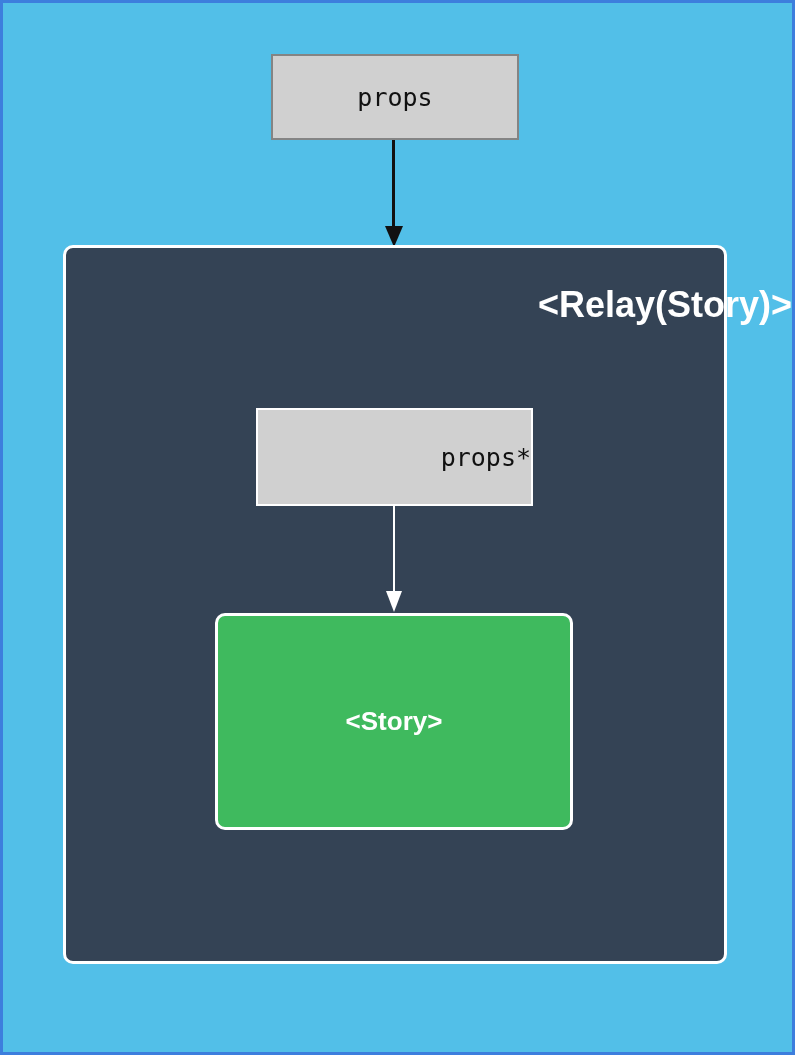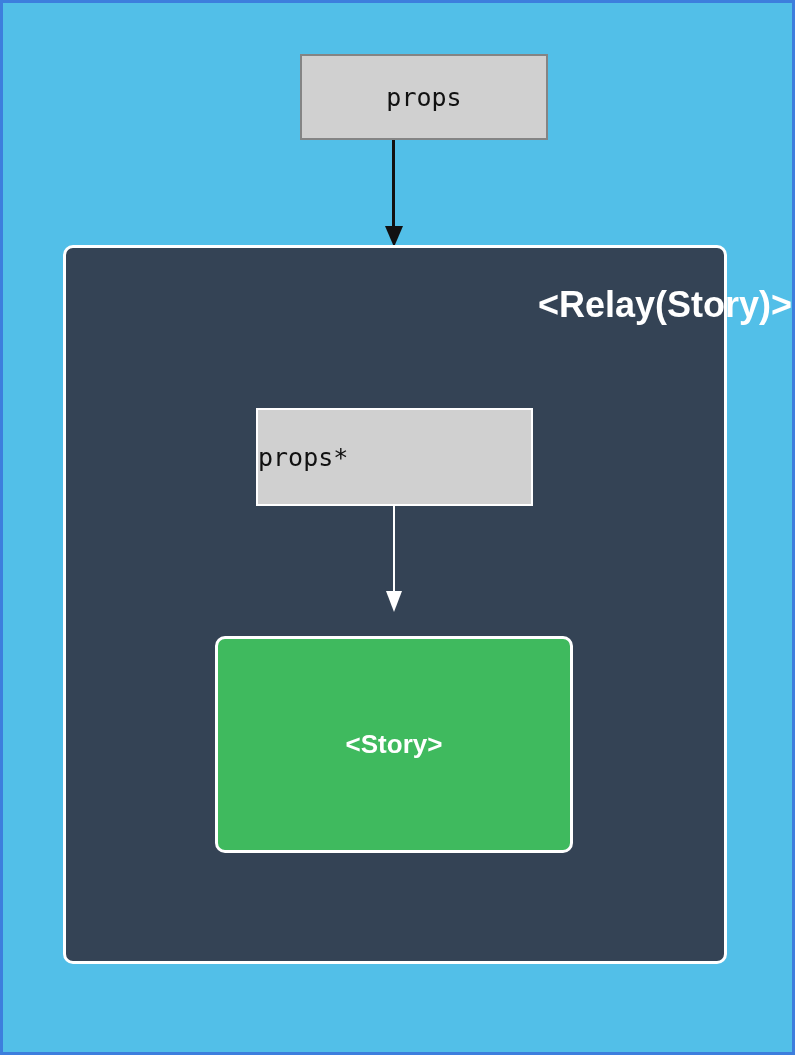"props" .props-box { margin-left: 29px -> none }
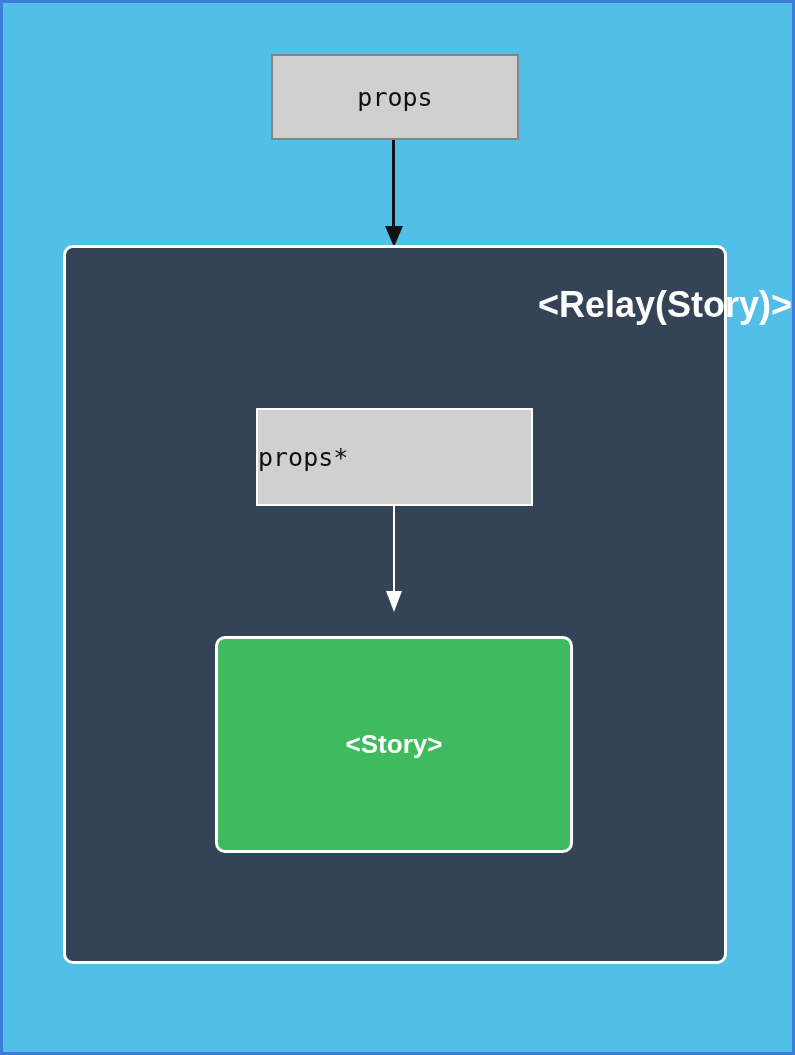"props*" .props-star-box { justify-content: flex-start -> flex-end }
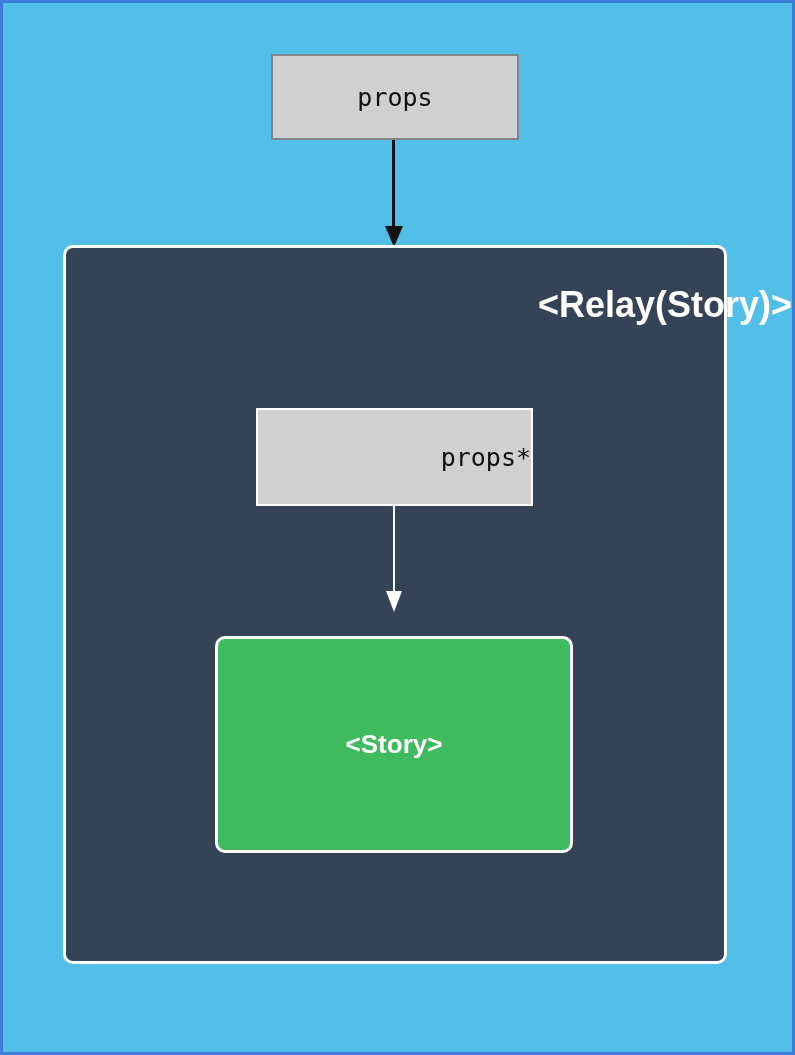"<Story>" .story-box { margin-top: 23px -> none }
